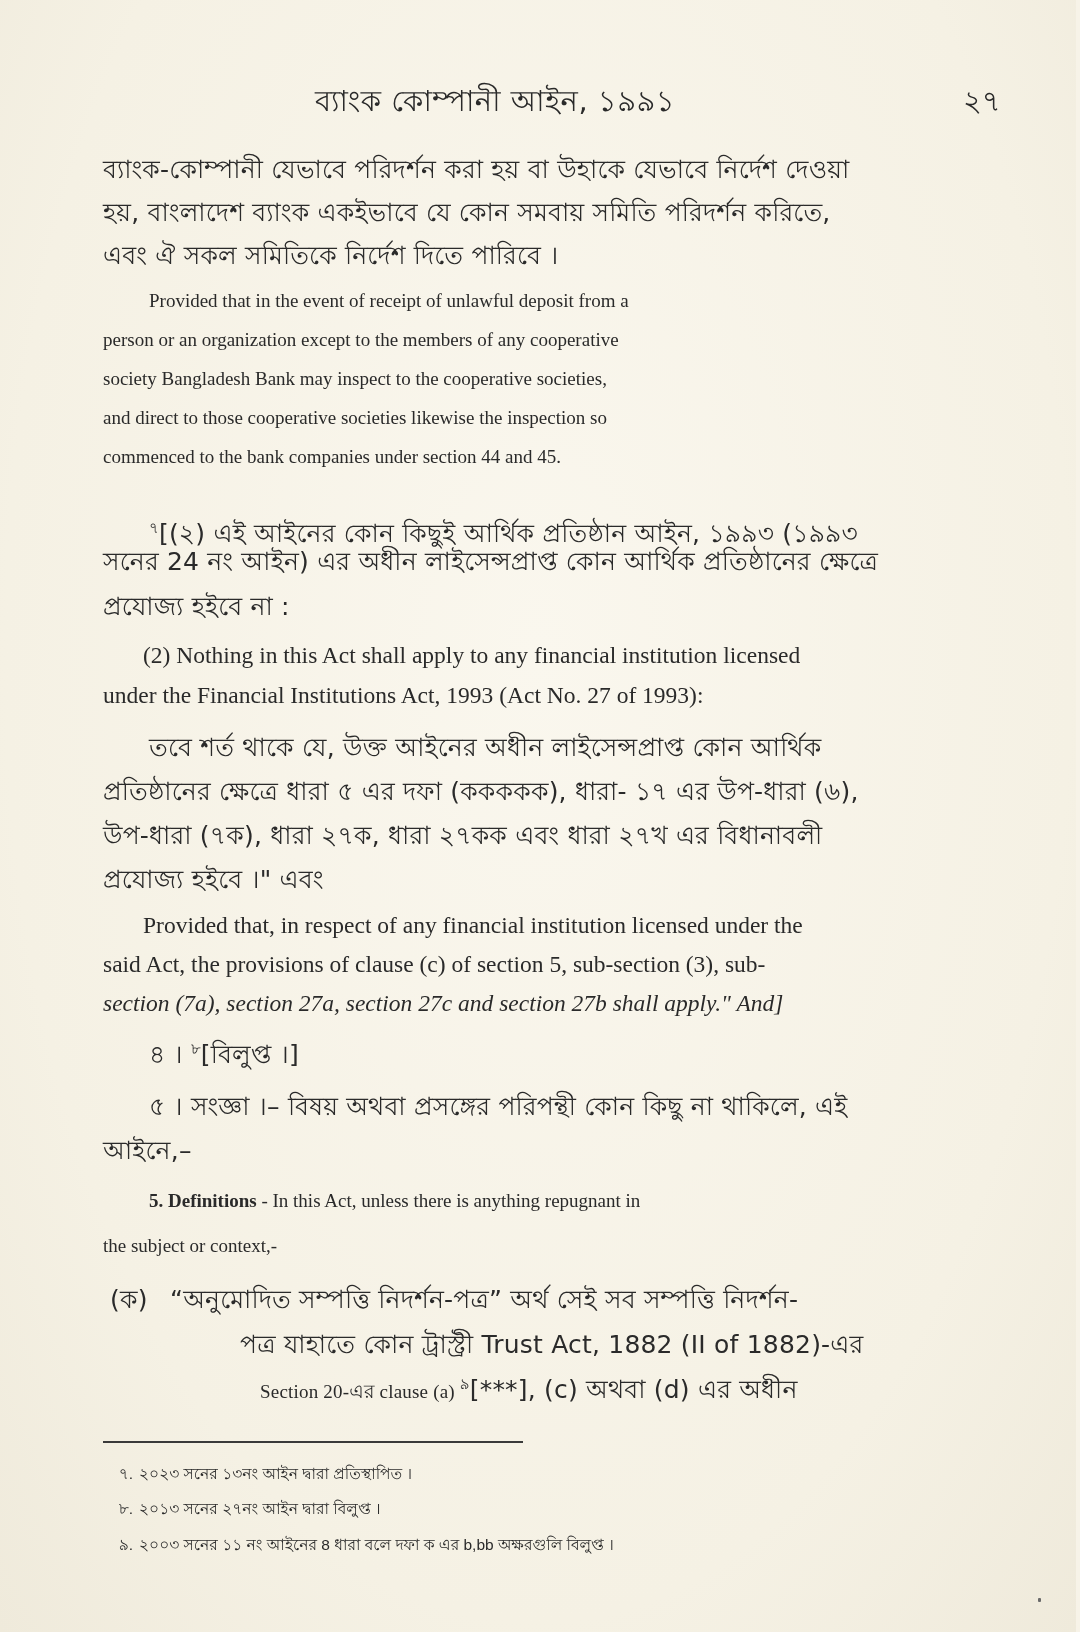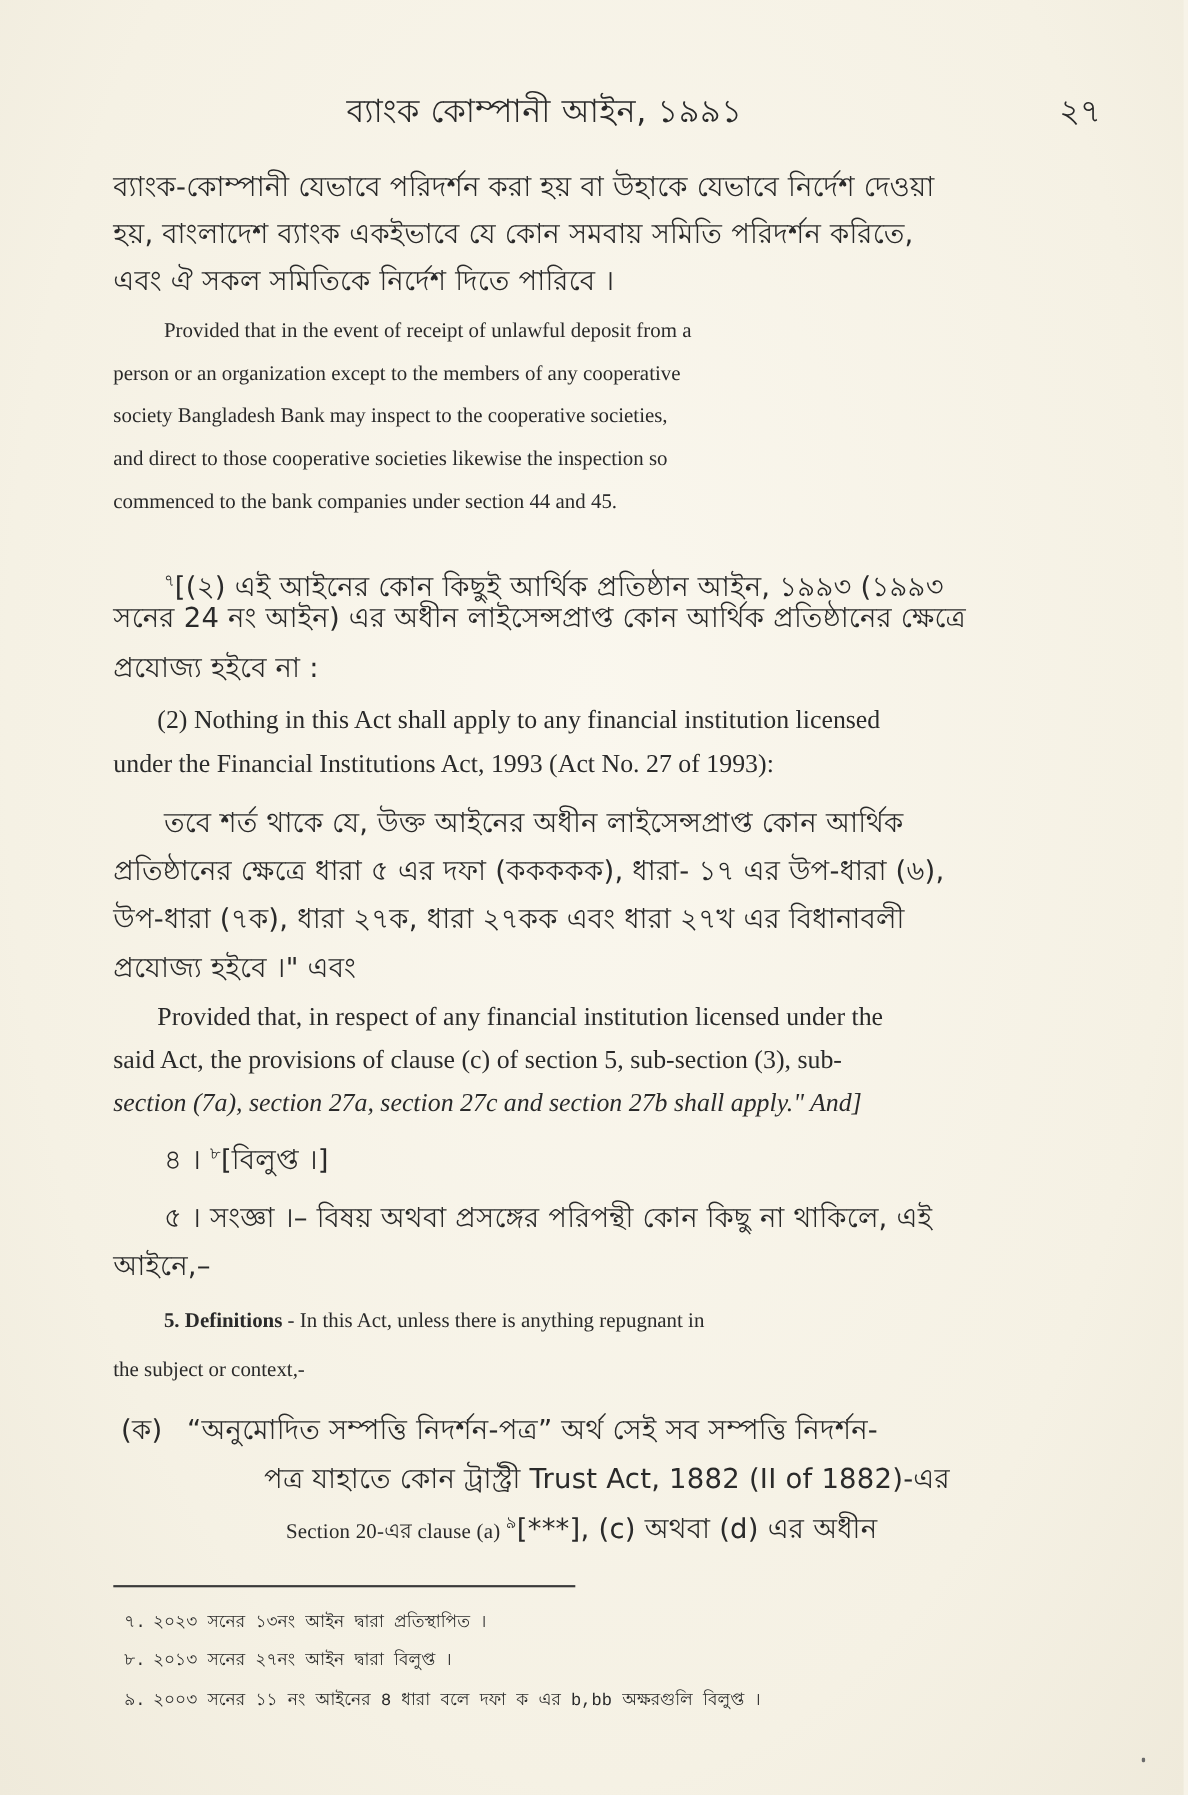"৭. ২০২৩ সনের ১৩নং আইন" .footnote { font-family: Liberation Mono, monospace -> Liberation Sans, sans-serif; text-align: none -> center }
